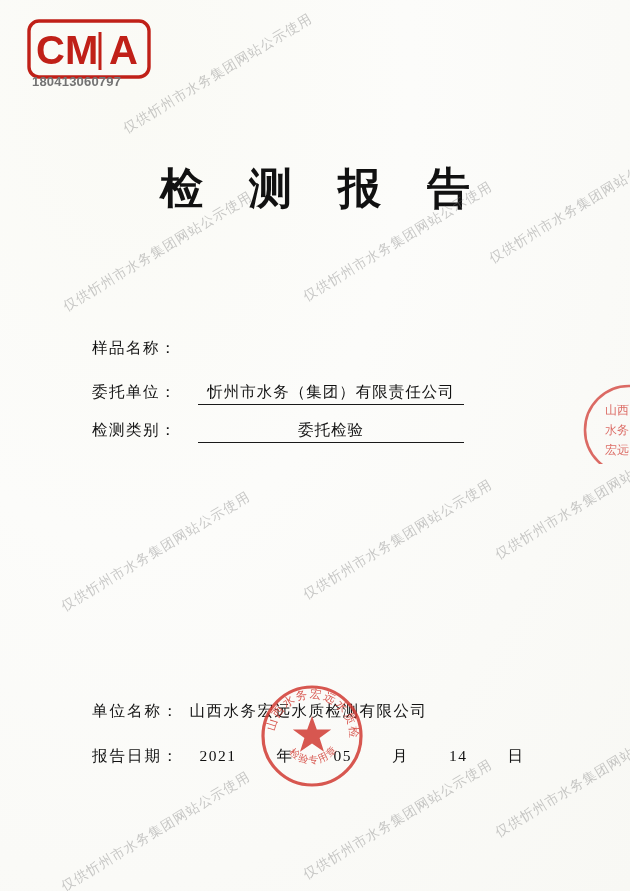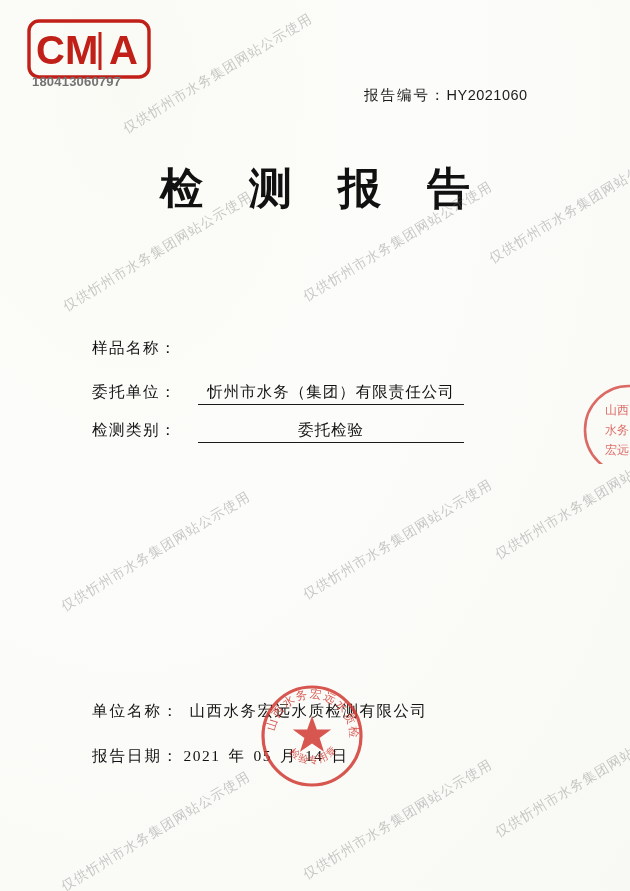"报告编号：HY2021060" div { html: <div> <span>报告编号：</span><span>HY2021060</span> </div> -> none }
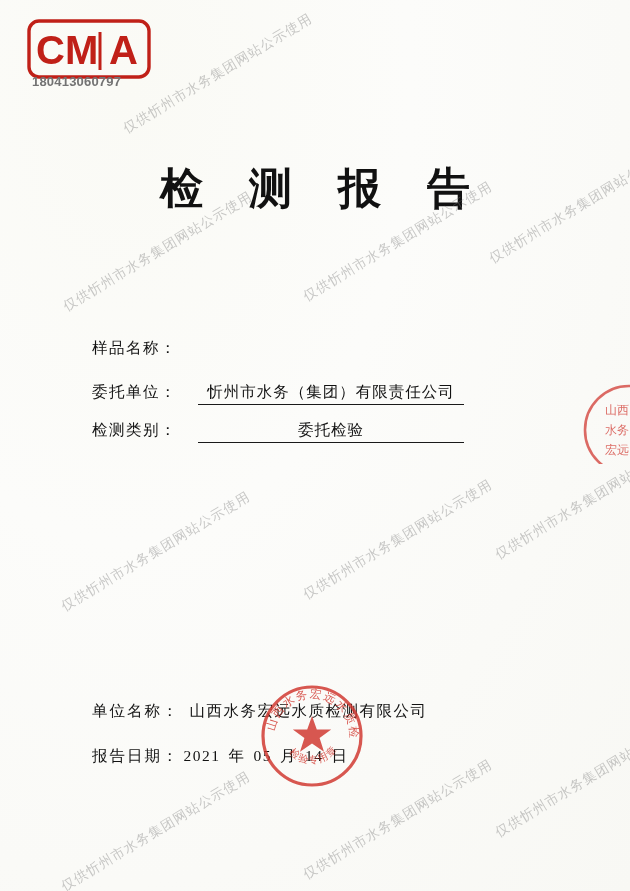"2021" .date-part { margin: 0 4px -> 0 20px }
